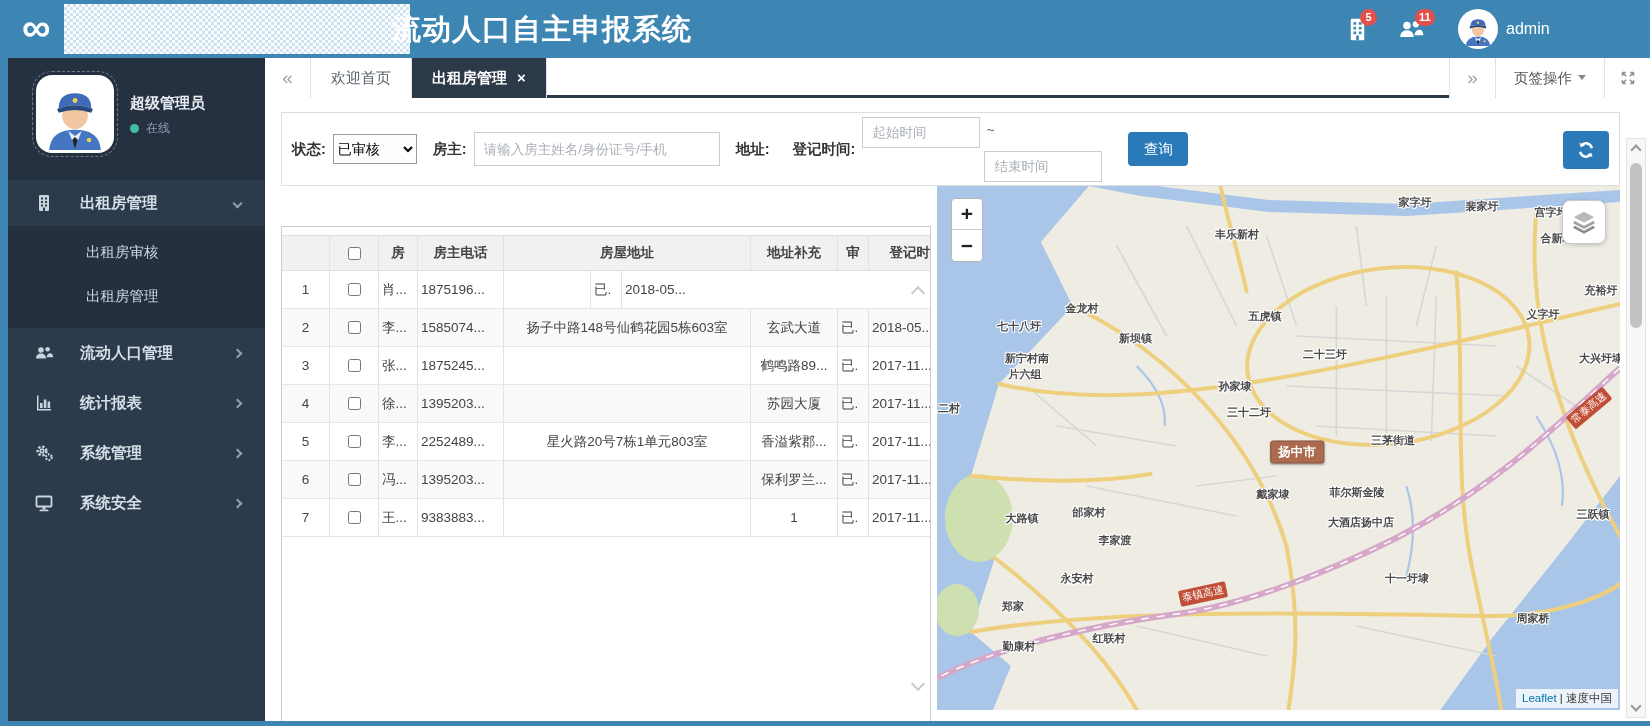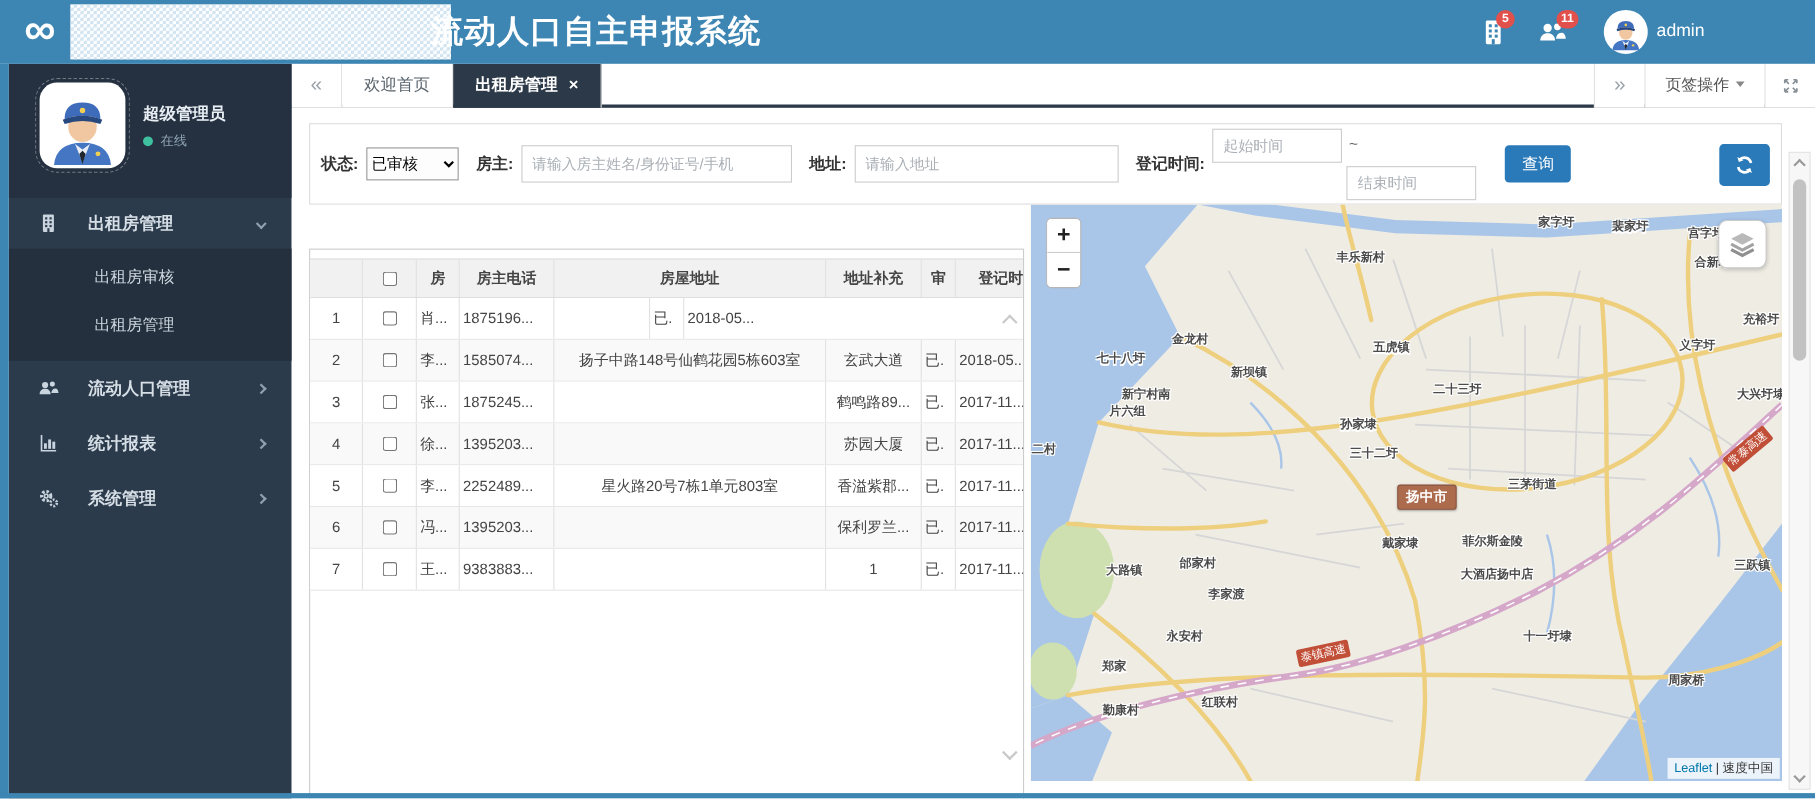"请输入地址" input.f-input { html: <input> -> none }
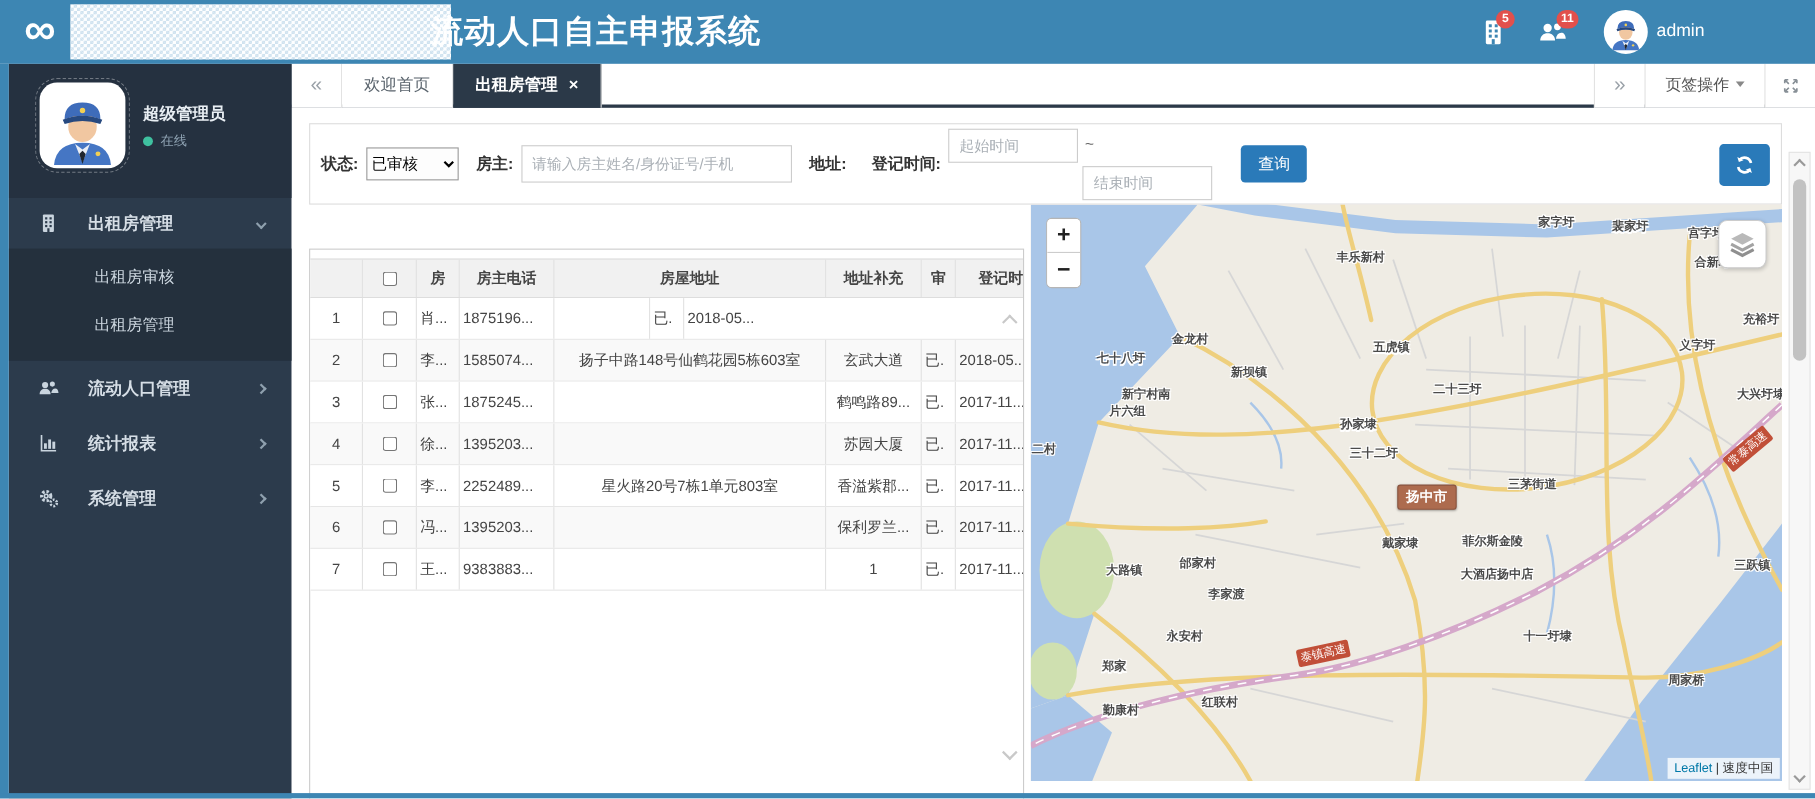"新宁村南" div.map-label { left: 105px -> 90px }
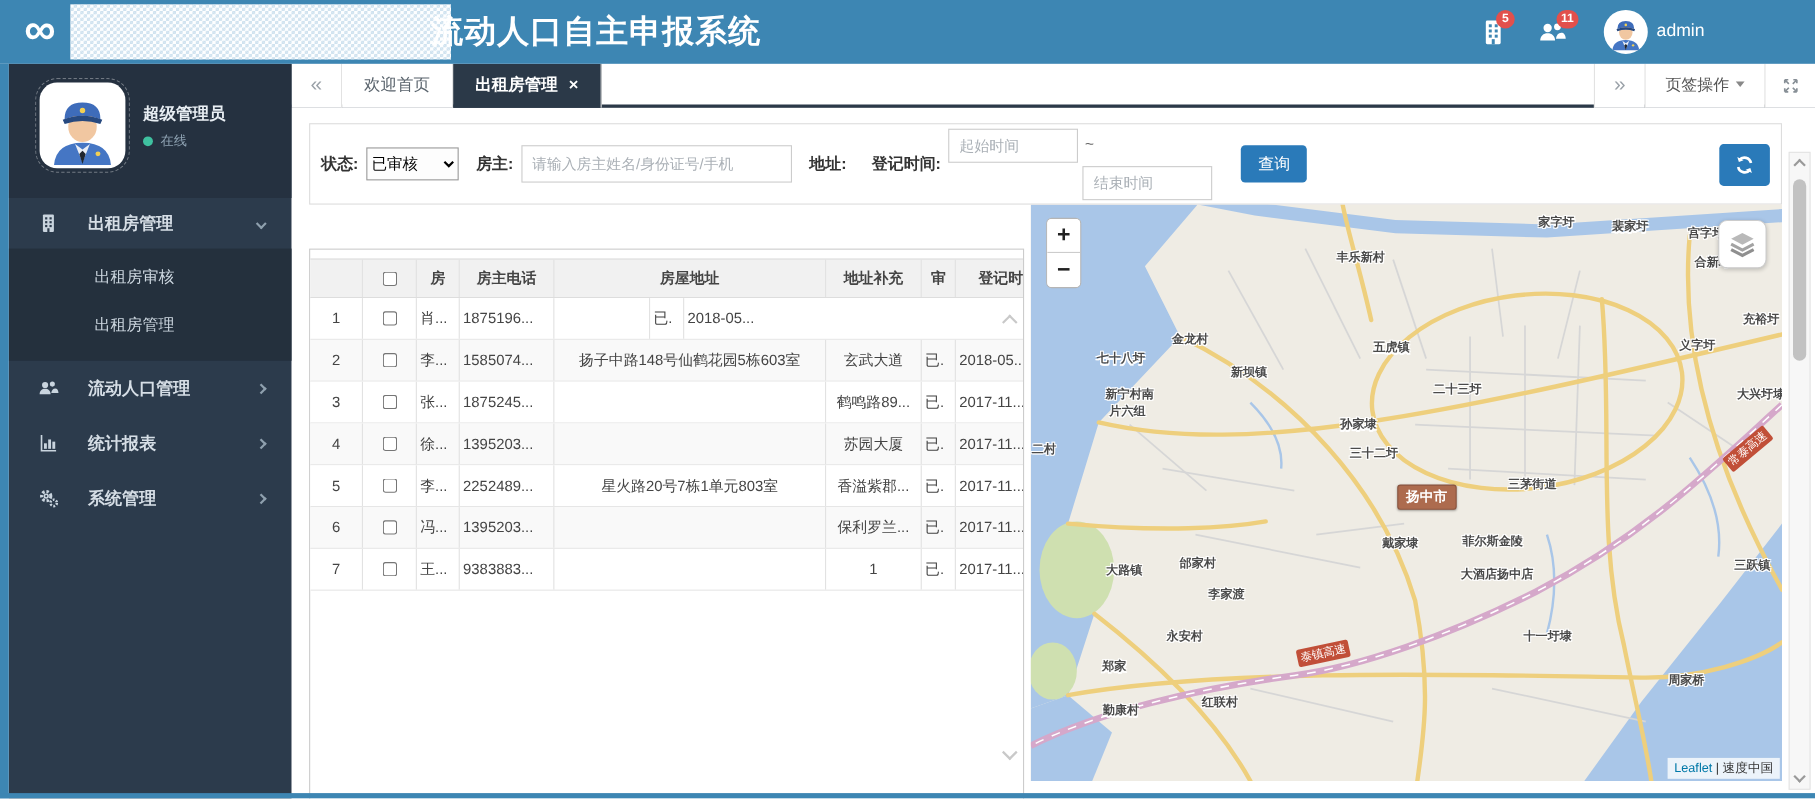"系统安全" div.menu-item { html: none -> <div> <span><svg> <rect></rect> <rect></rect> <rect></rect> </svg></span> <span>系统安全</span> <span></span> </div> }
